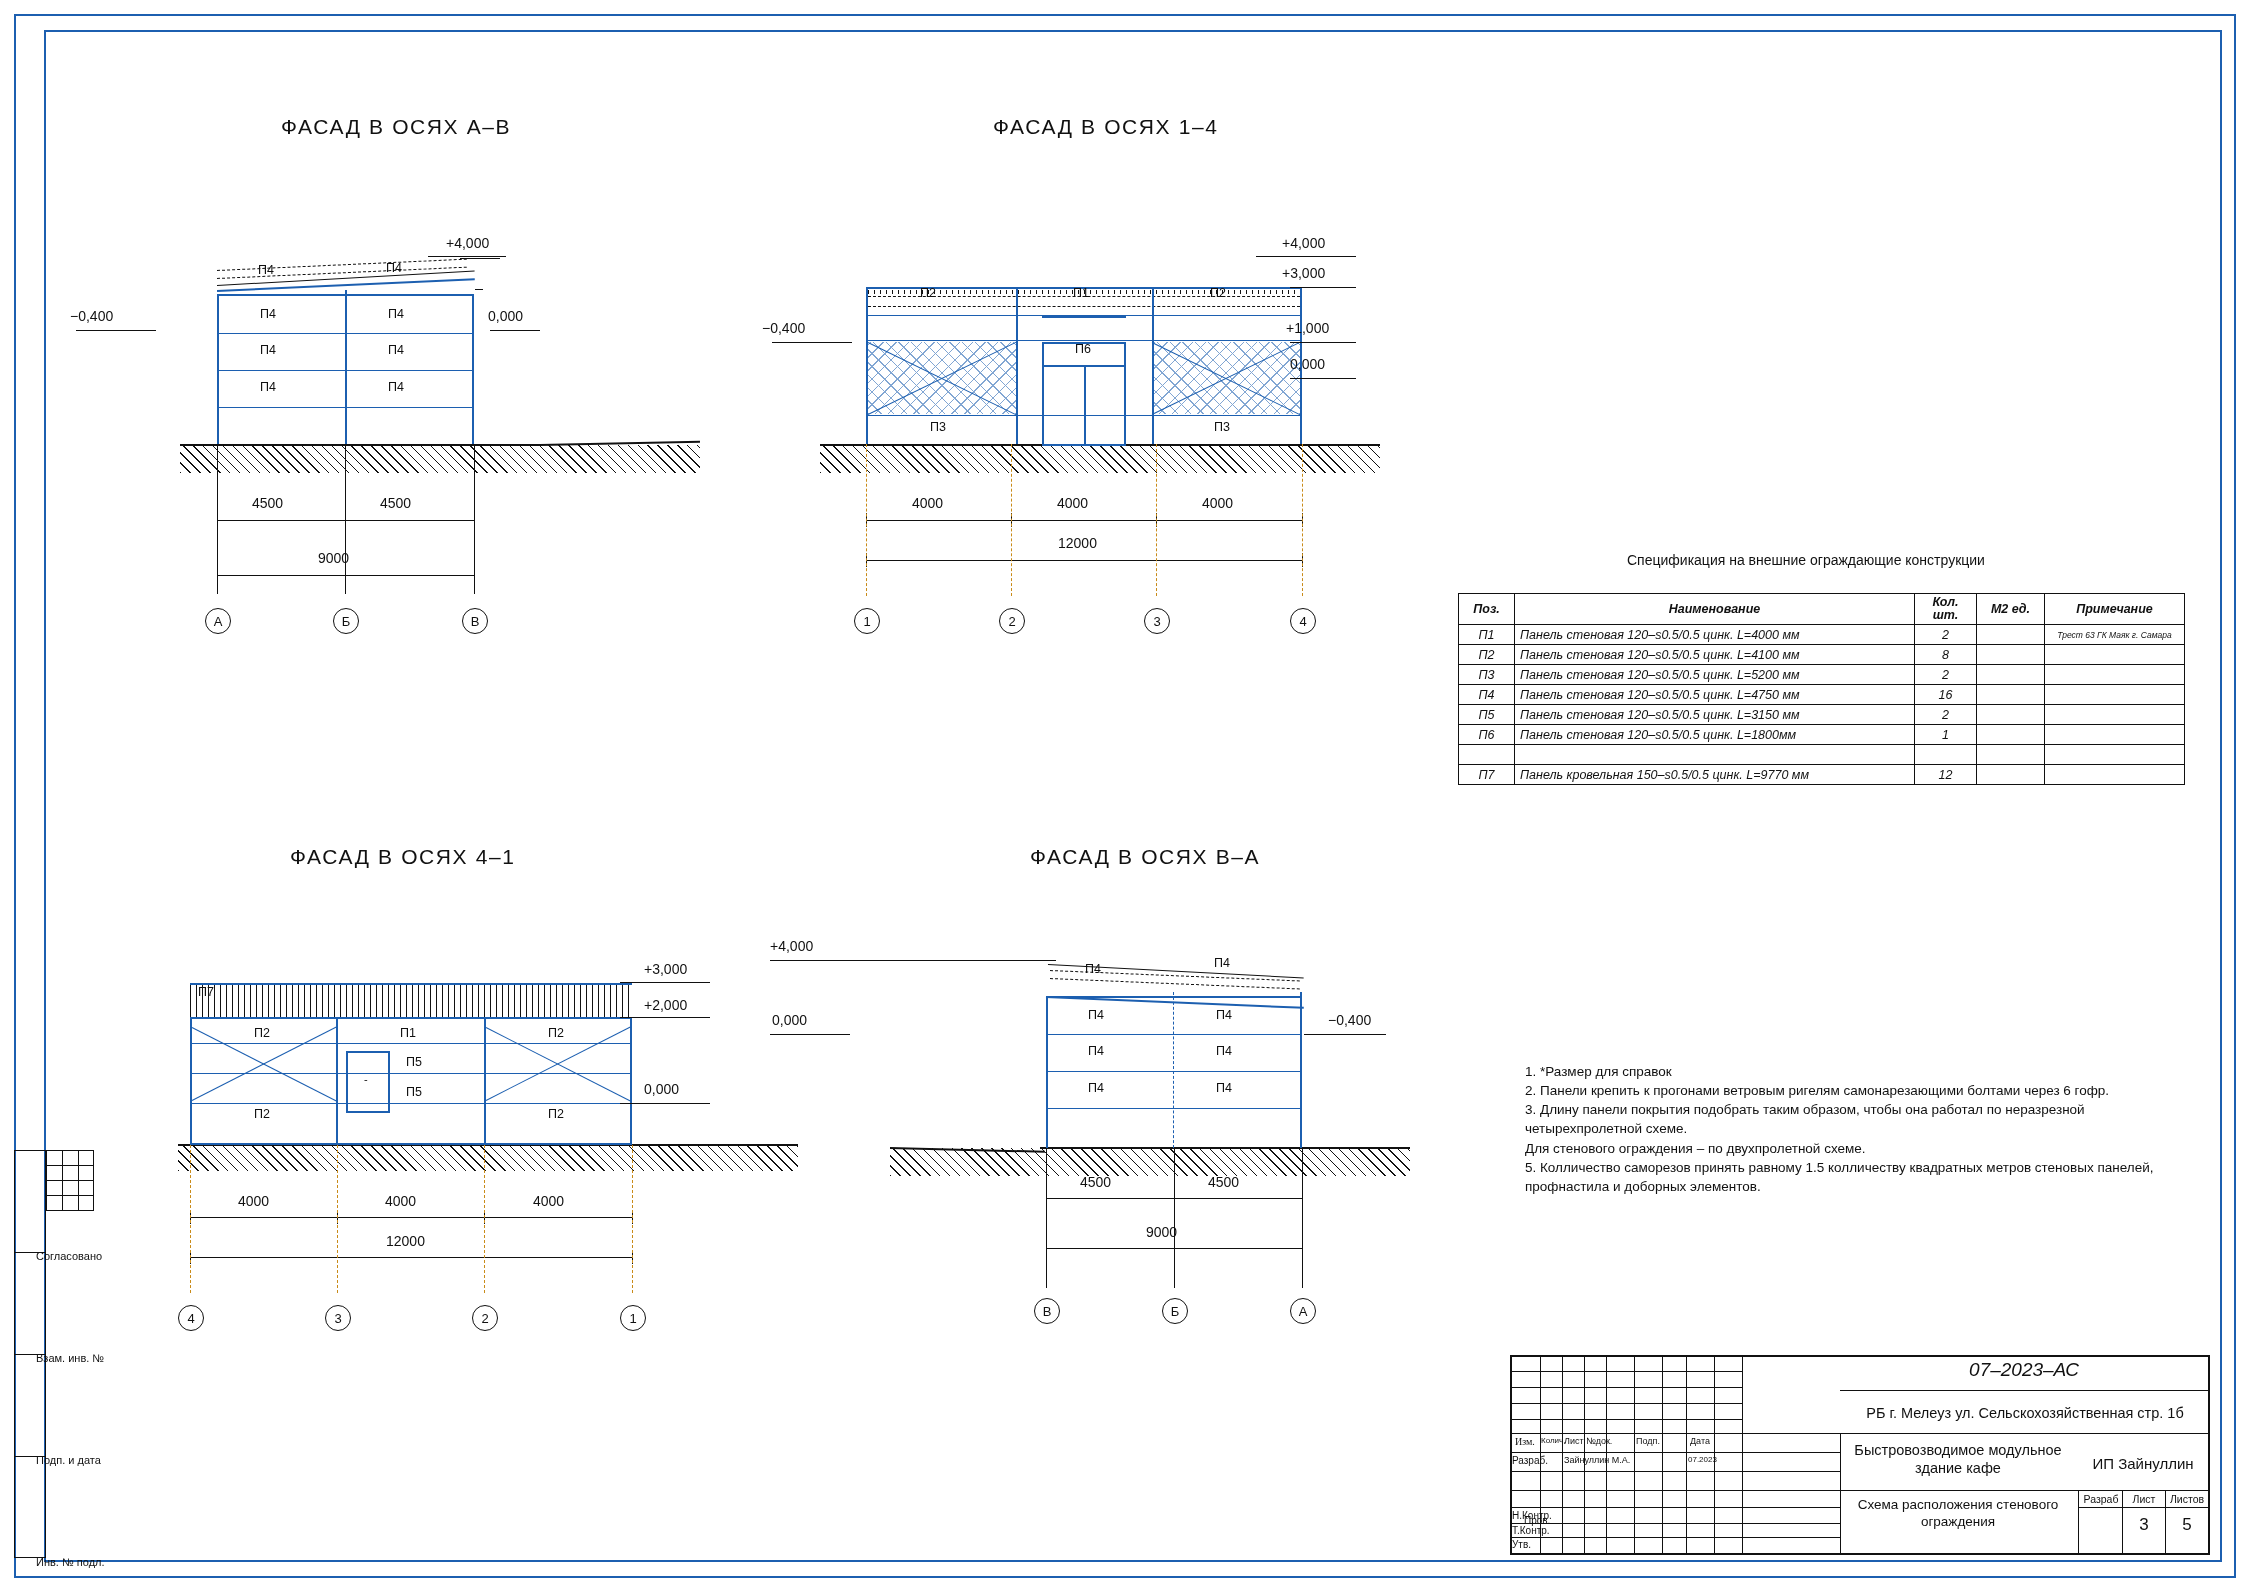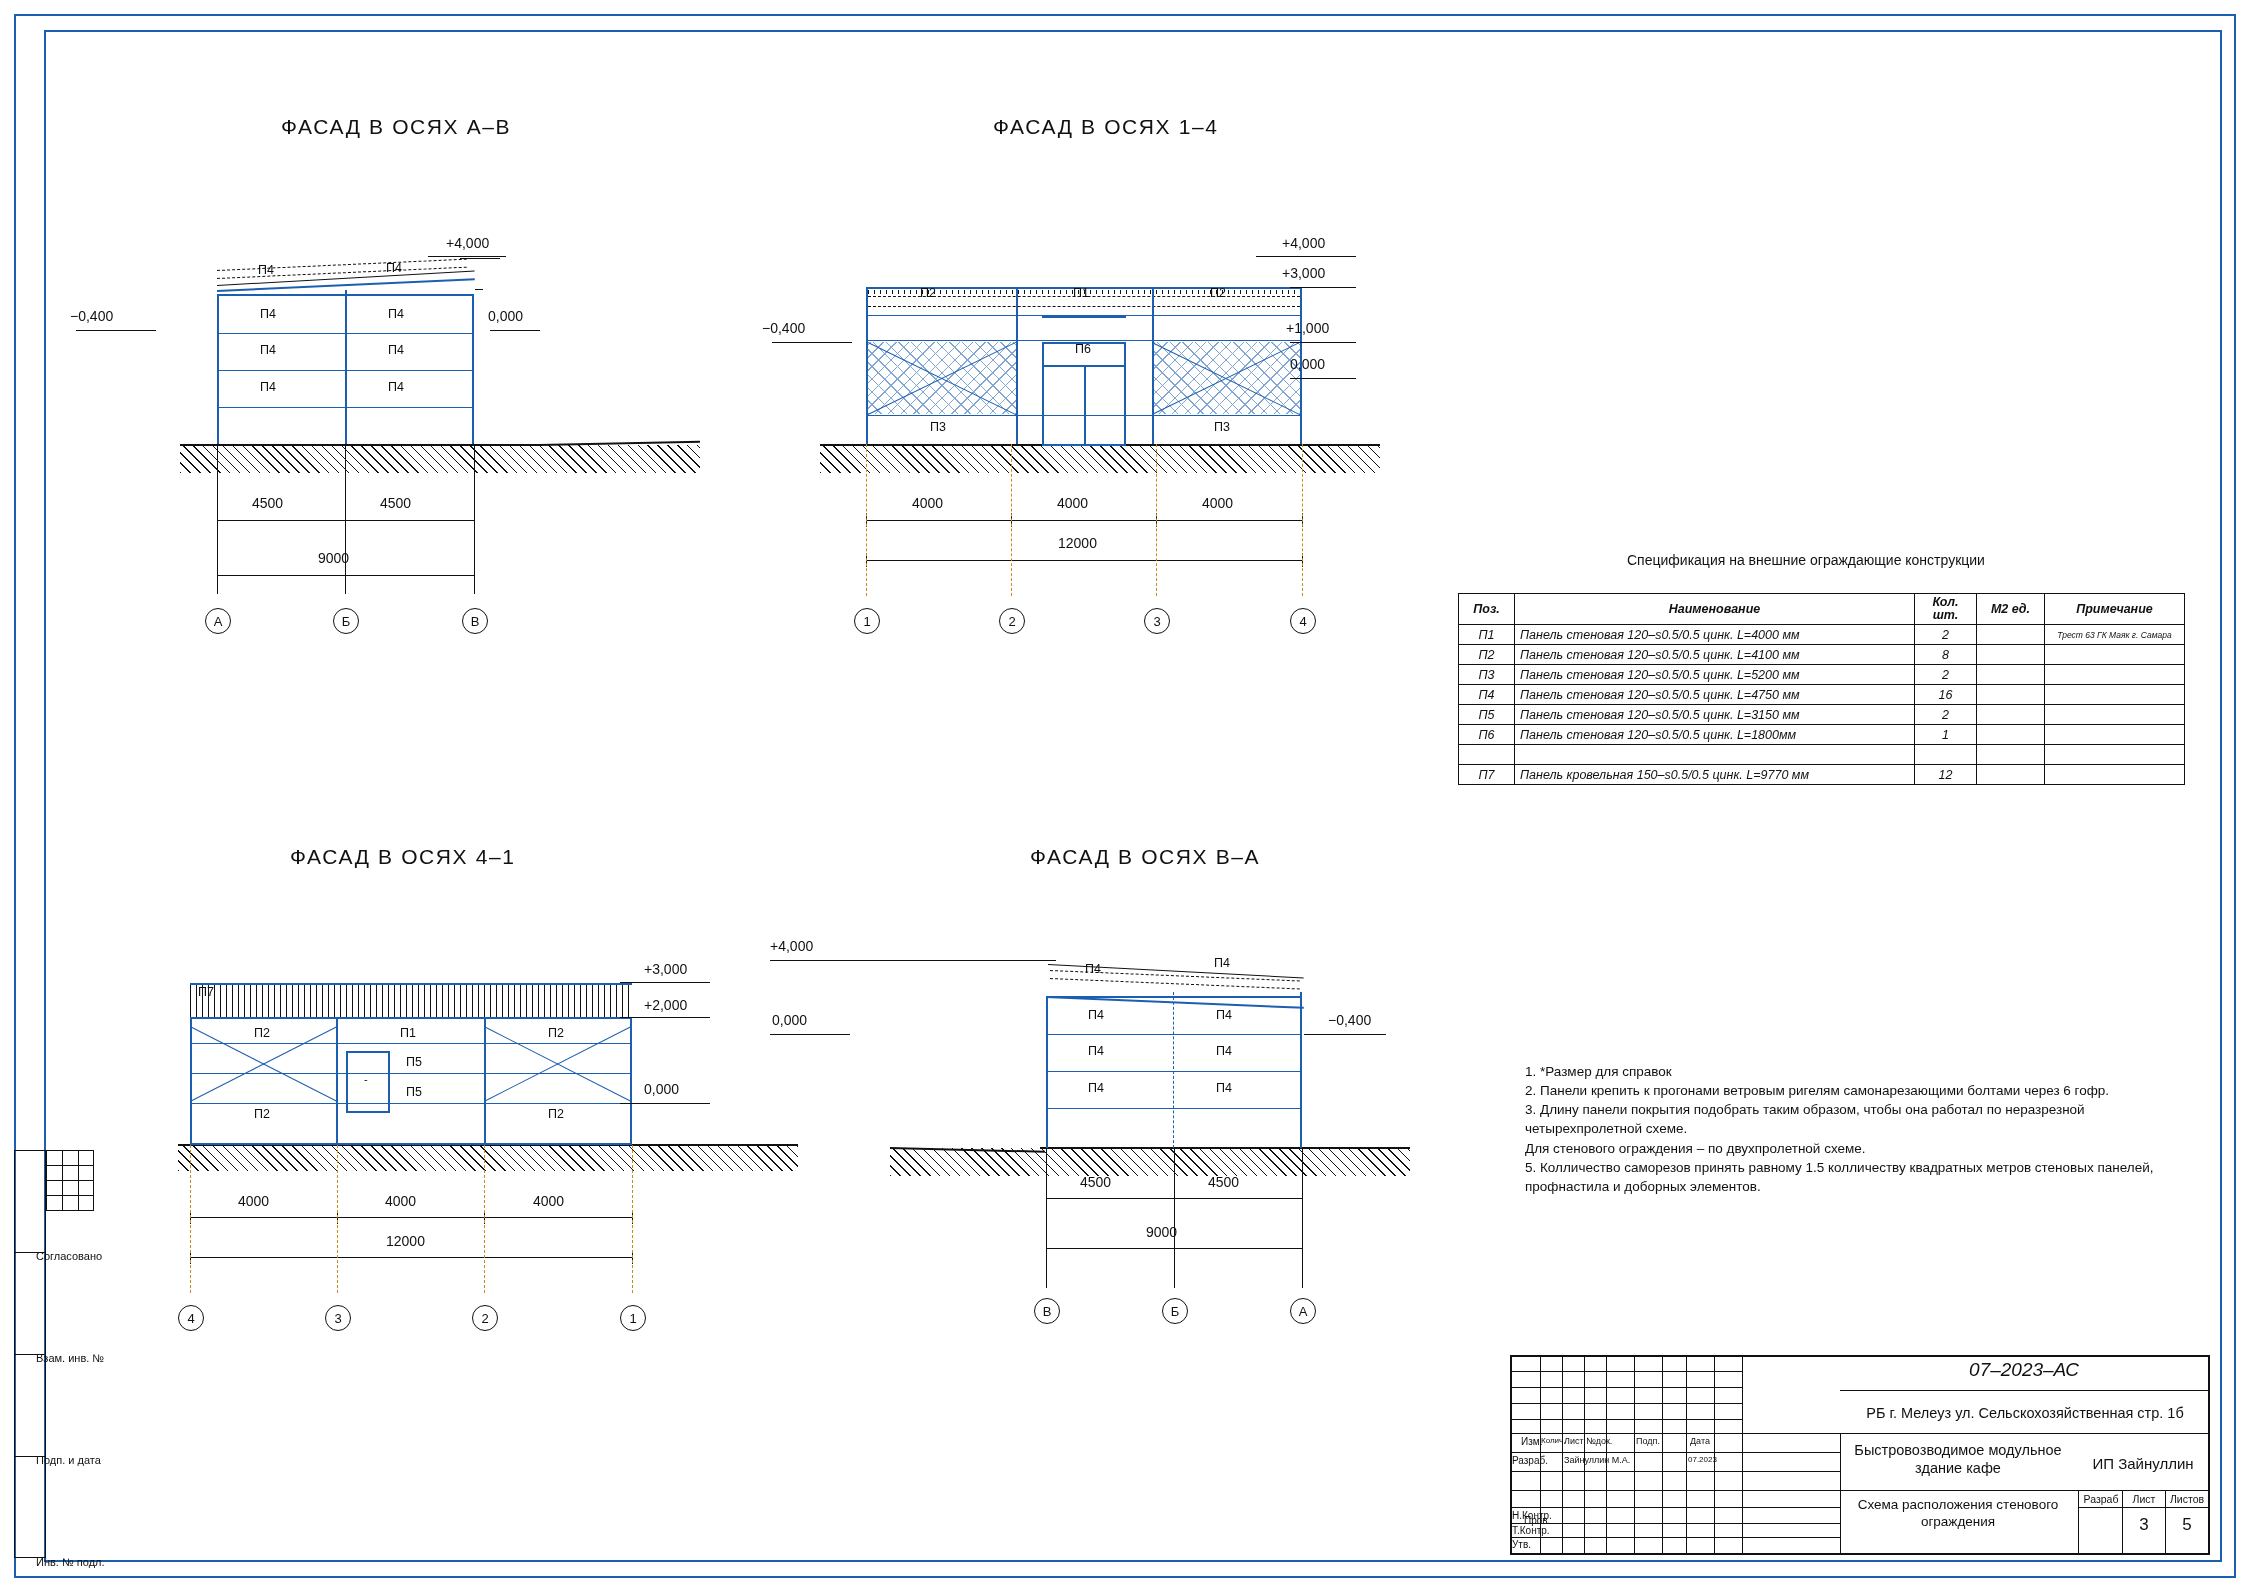"Изм." div.lblxs { font-family: none -> Liberation Serif, serif; left: 11px -> 5px }
